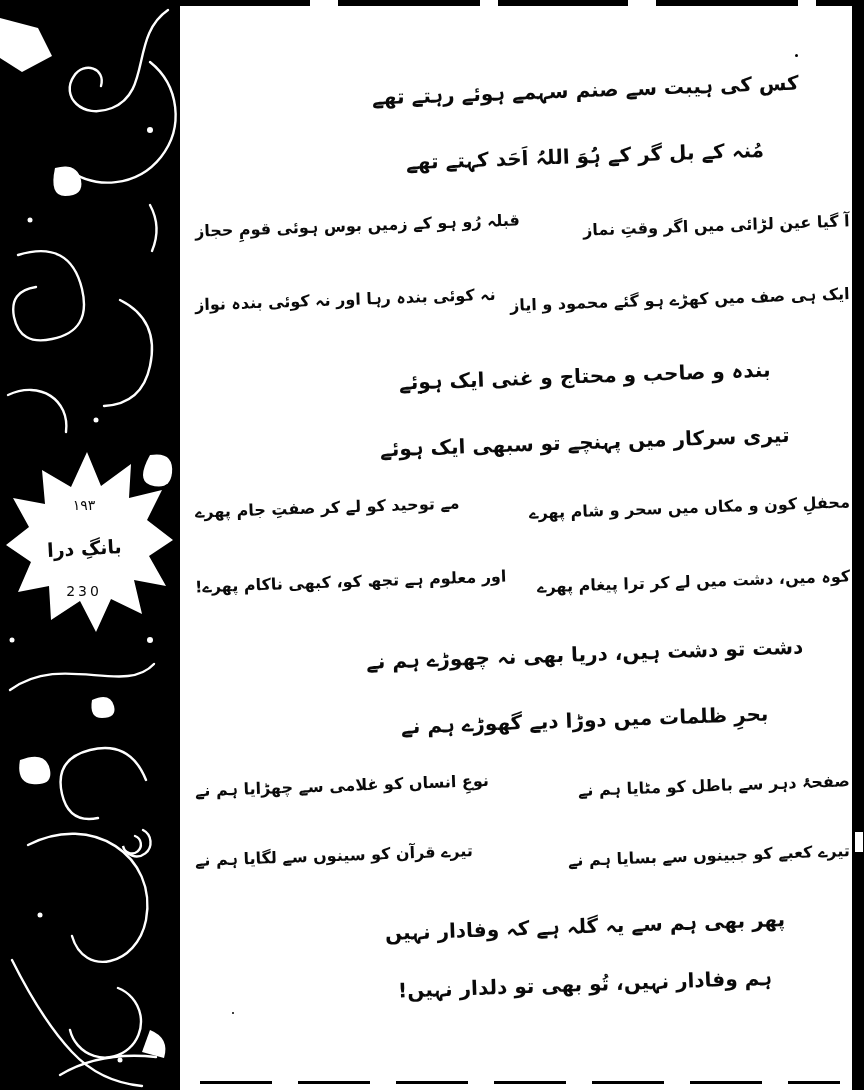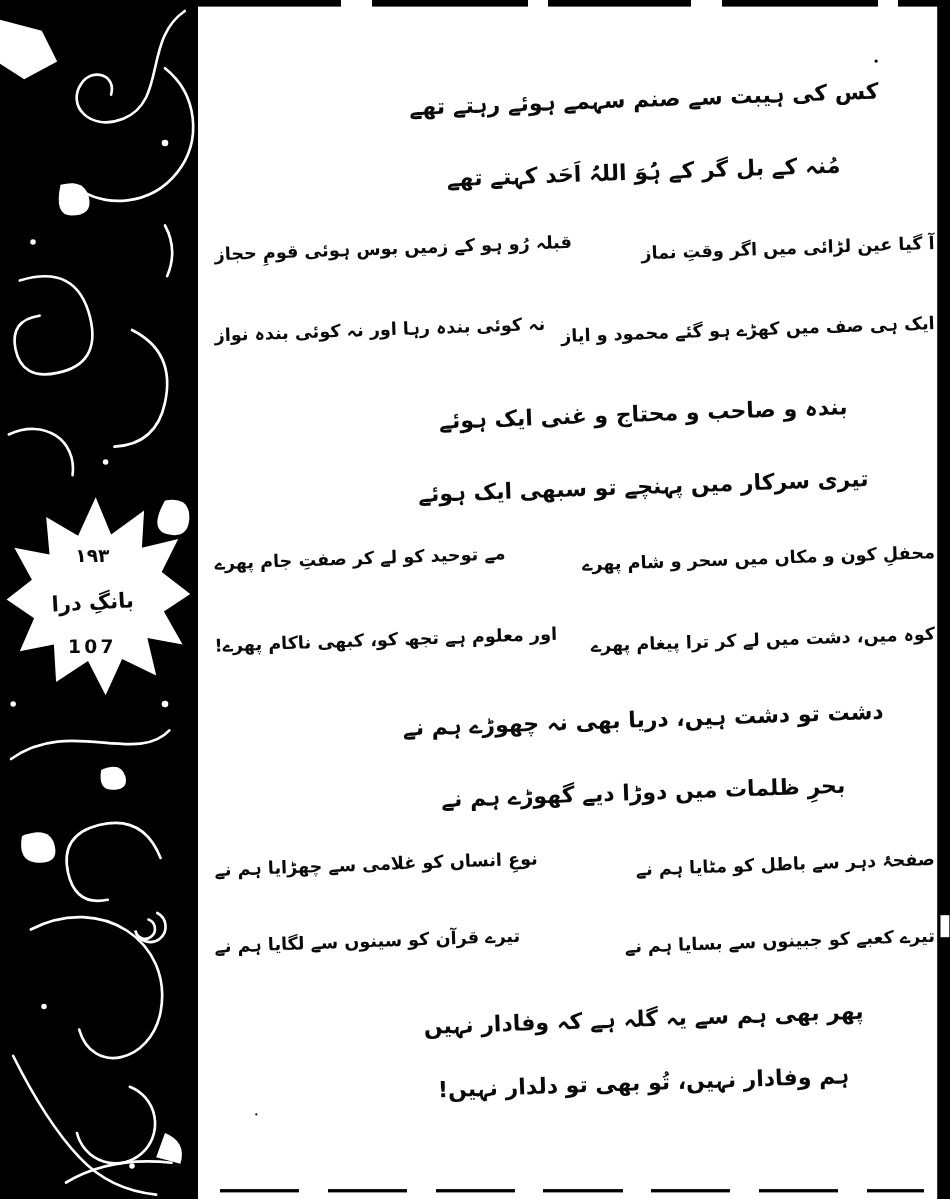"۱۹۳" .medallion-number { font-size: 17px -> 14px; font-weight: 700 -> 400 }
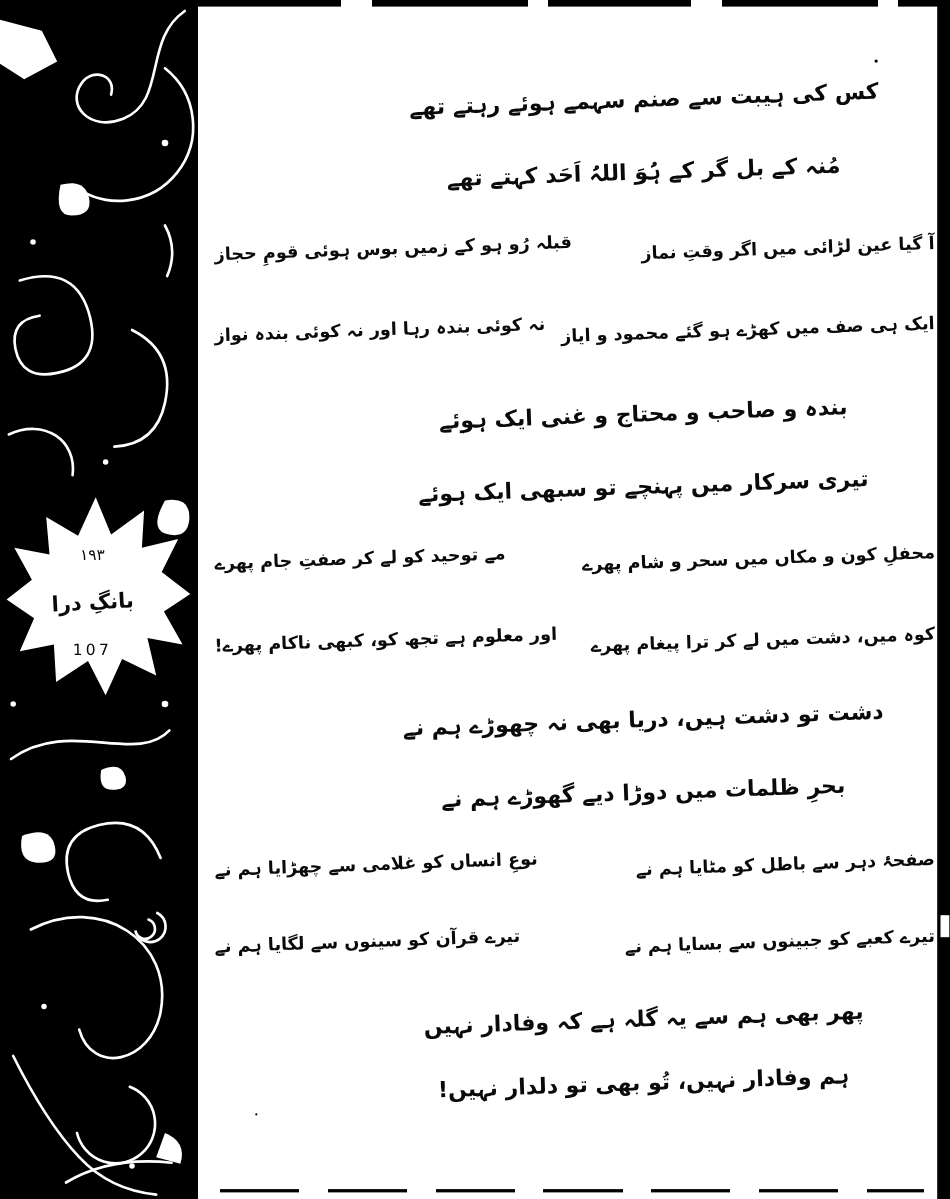"107" span.medallion-number { text: 107 -> 230 }
